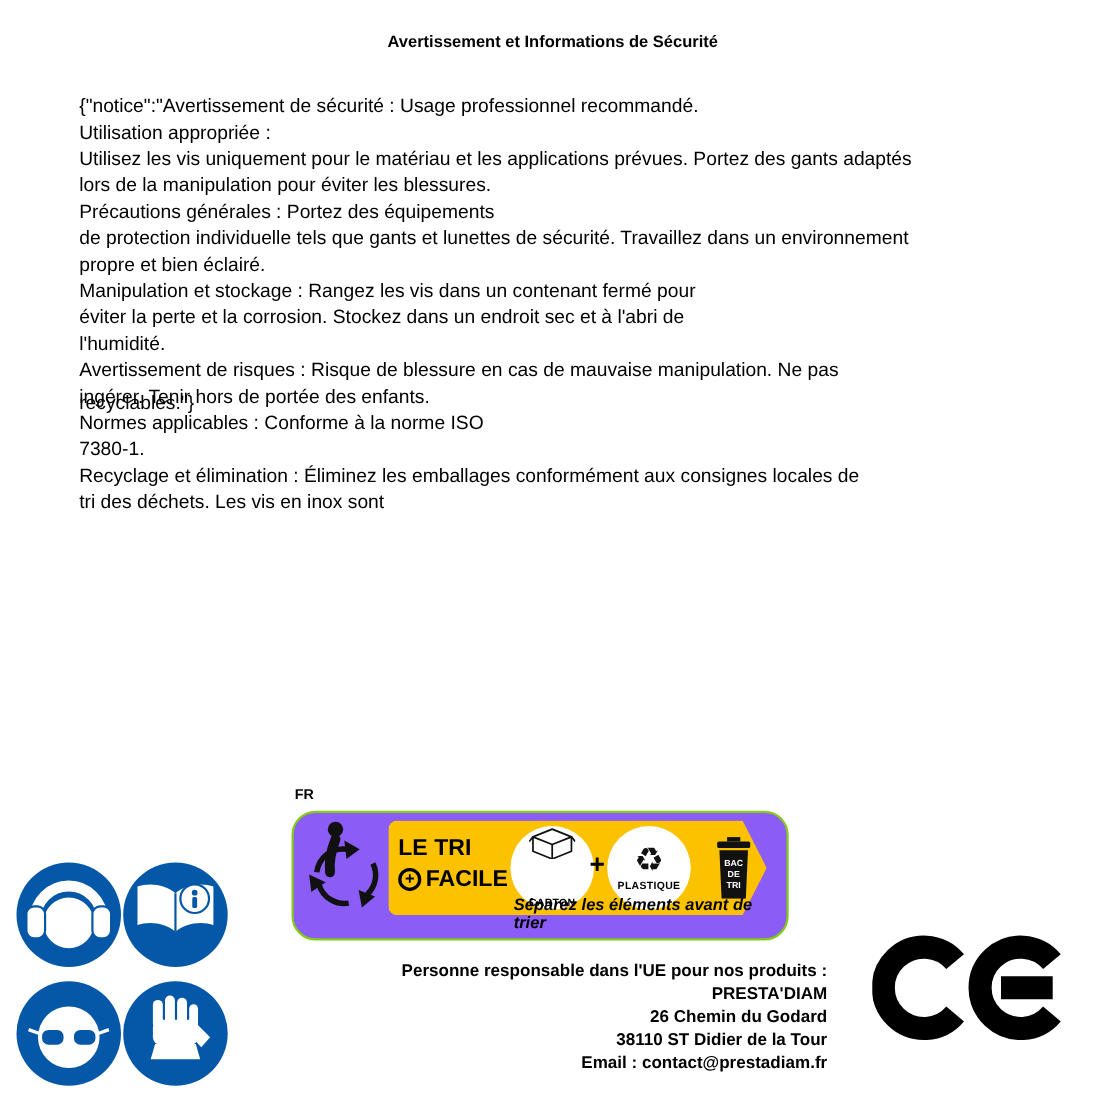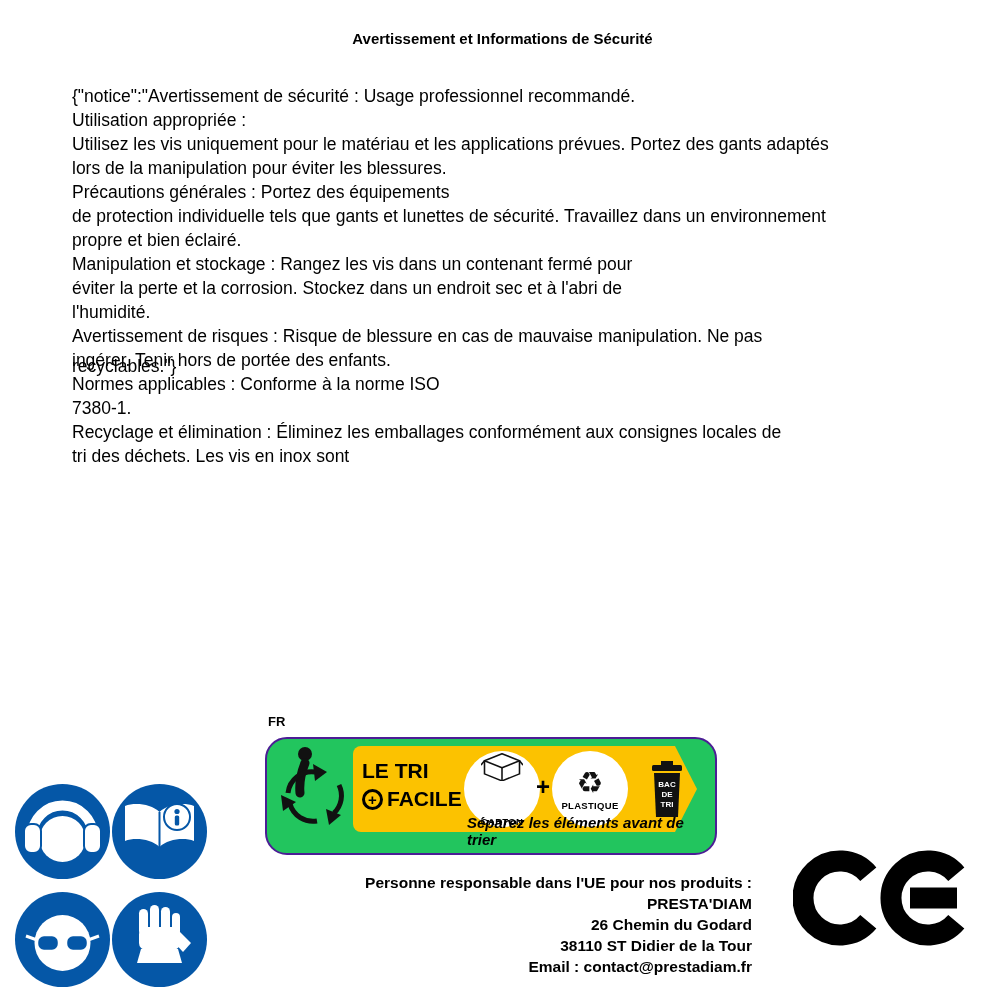"LE TRI" .tri-label { background: #22c55e -> #8b5cf6; border: 2px solid #4c1d95 -> 2px solid #84cc16 }
